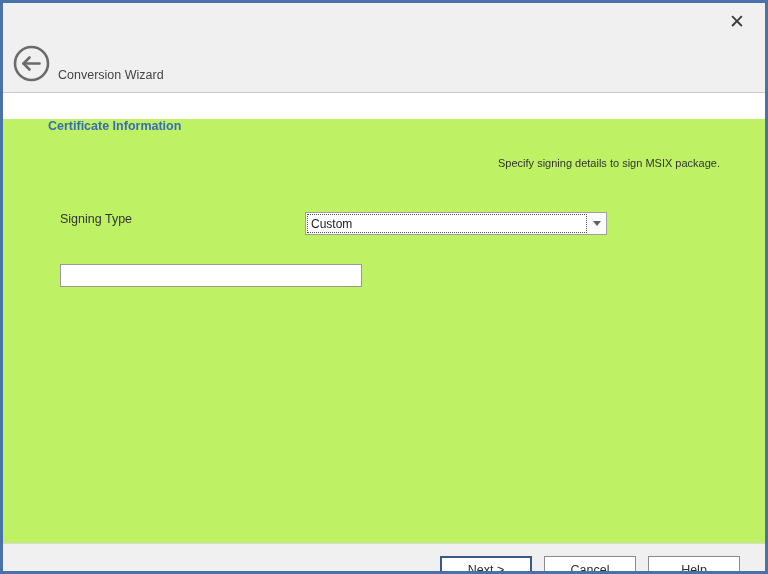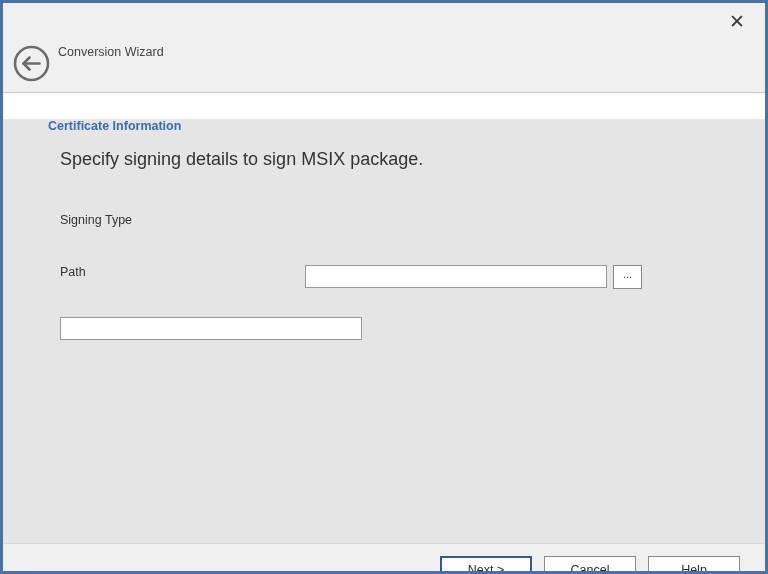"Conversion Wizard" .back-row { align-items: flex-start -> flex-end }
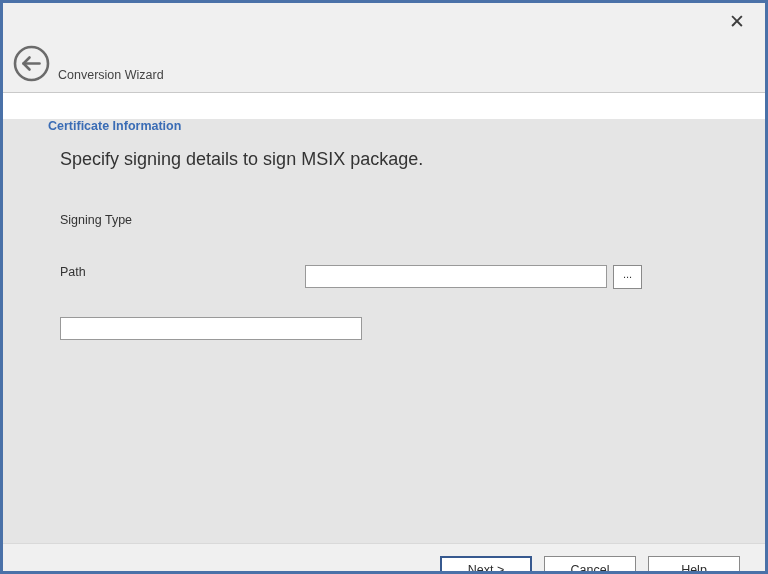"Certificate Information" .content { background: #e5e5e5 -> #bef264 }
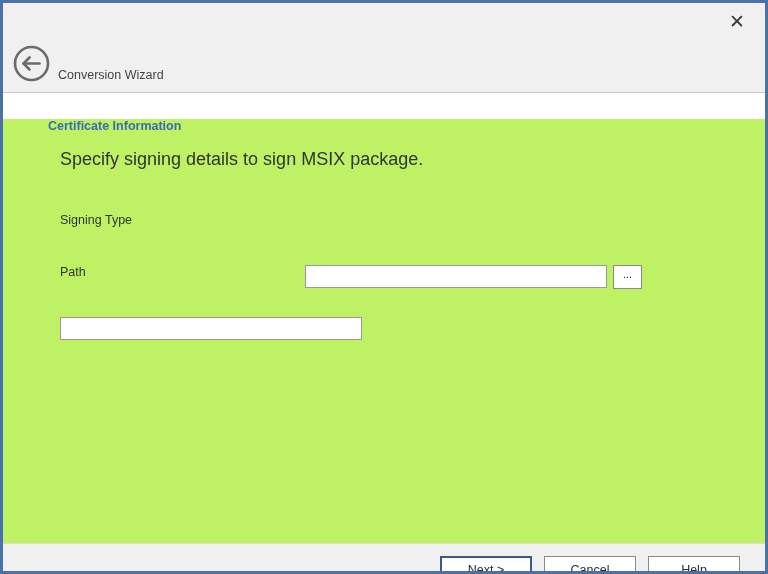"Specify signing details to sign" .description { font-size: 18px -> 11px; margin-top: 16px -> 24px; text-align: none -> right }
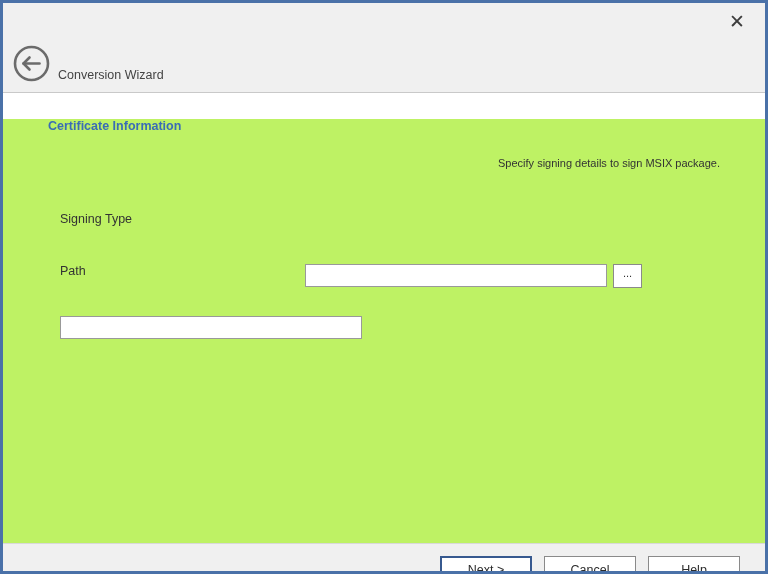"Custom" div.combo { html: none -> <div> <div>Custom</div> <div> <span></span> </div> </div> }
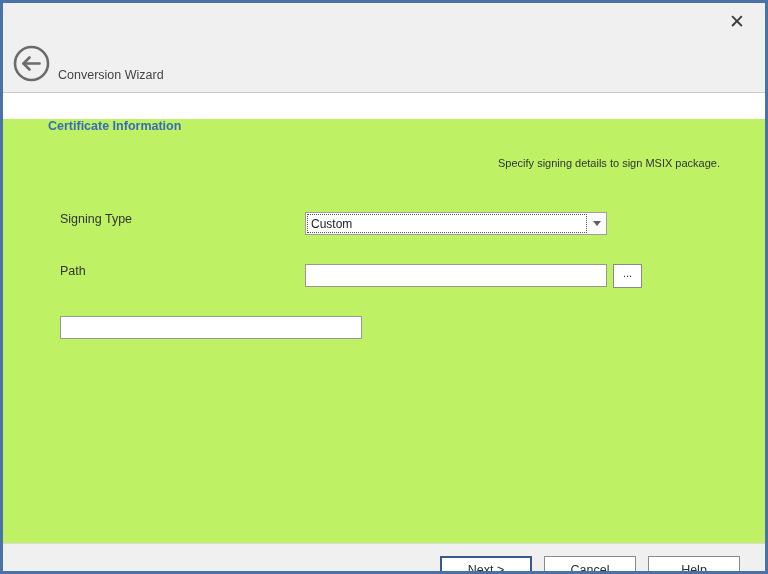"Path" div.form-row { html: <div> <span>Path</span> <input> <button>...</button> </div> -> none }
